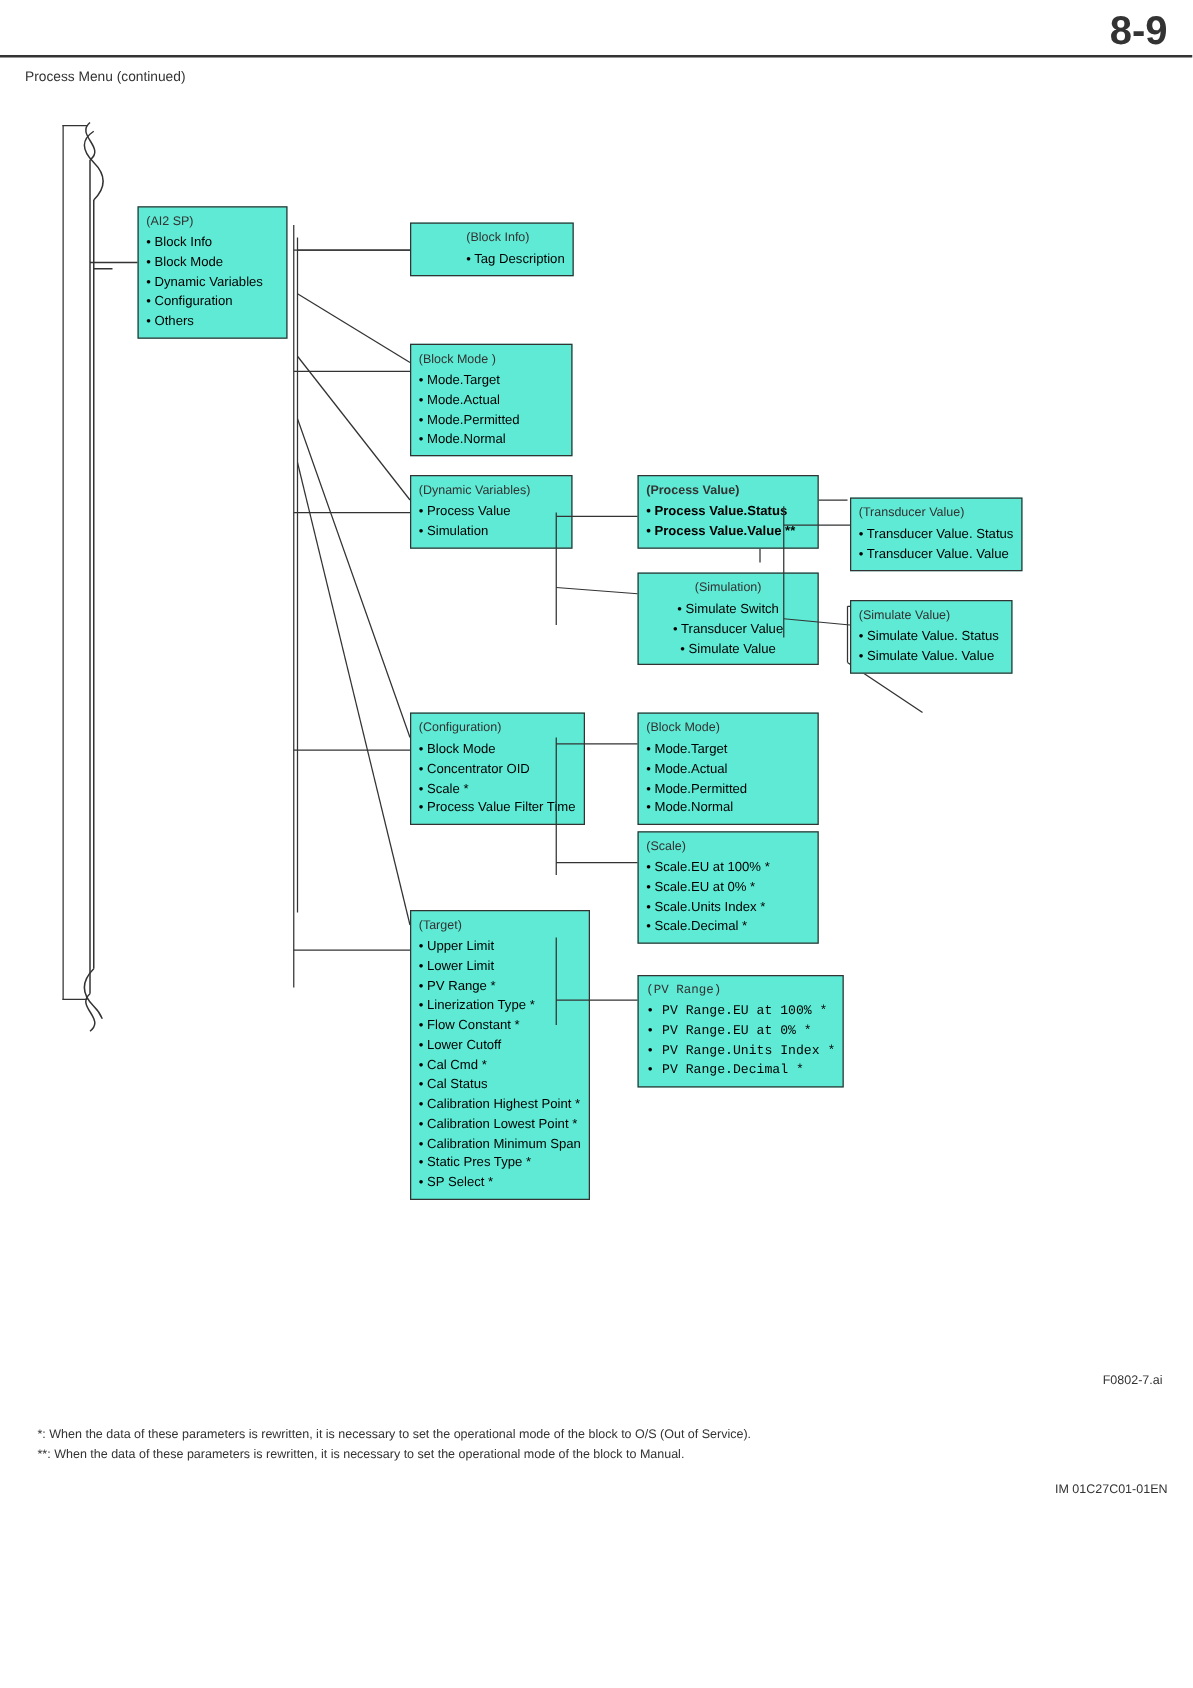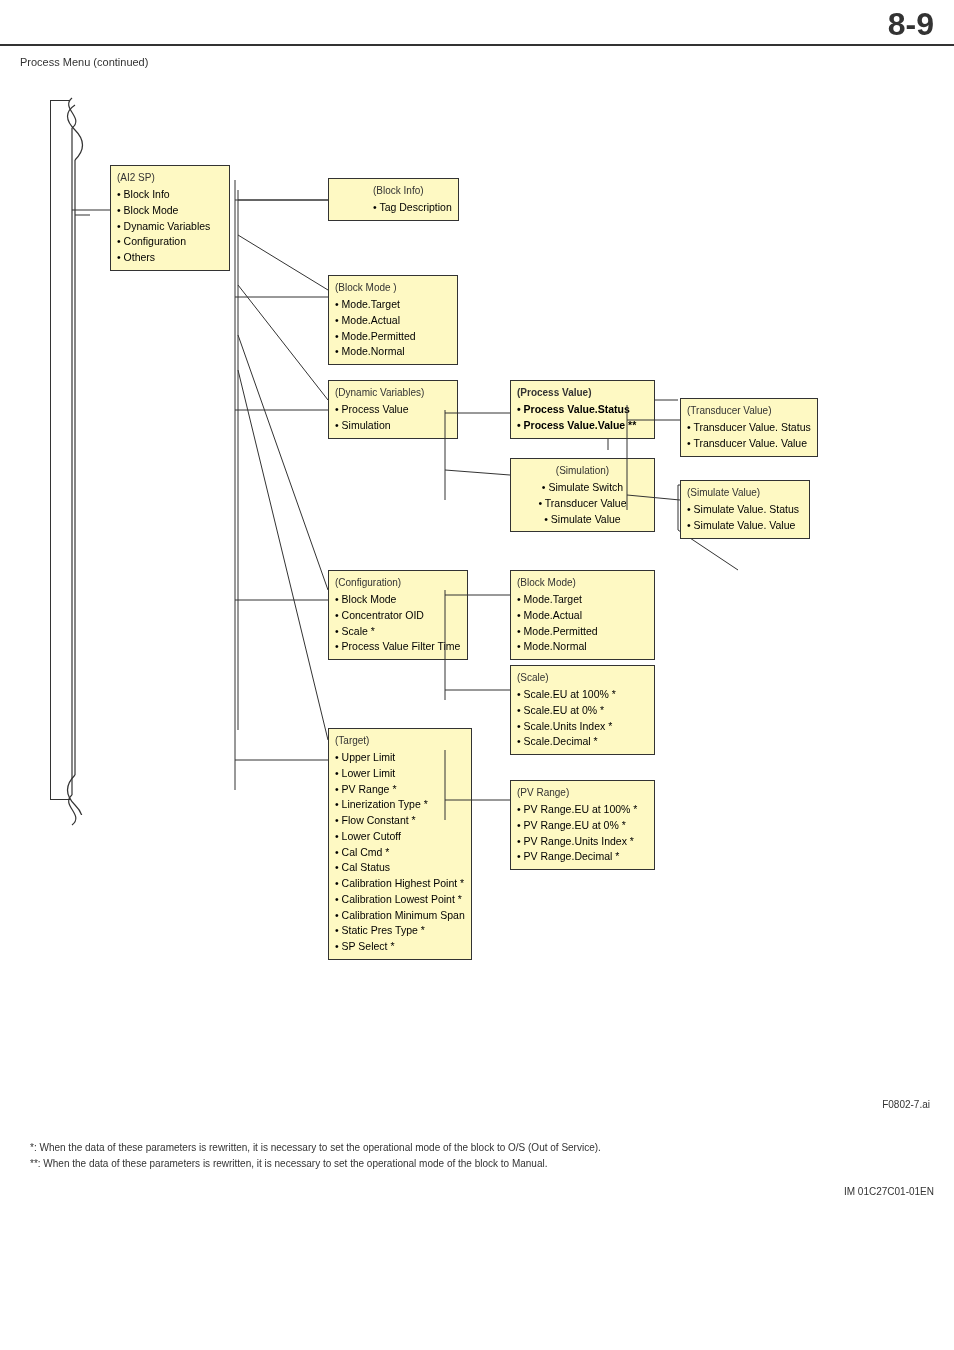"(AI2 SP)" .box { background: #fef9c3 -> #5eead4 }
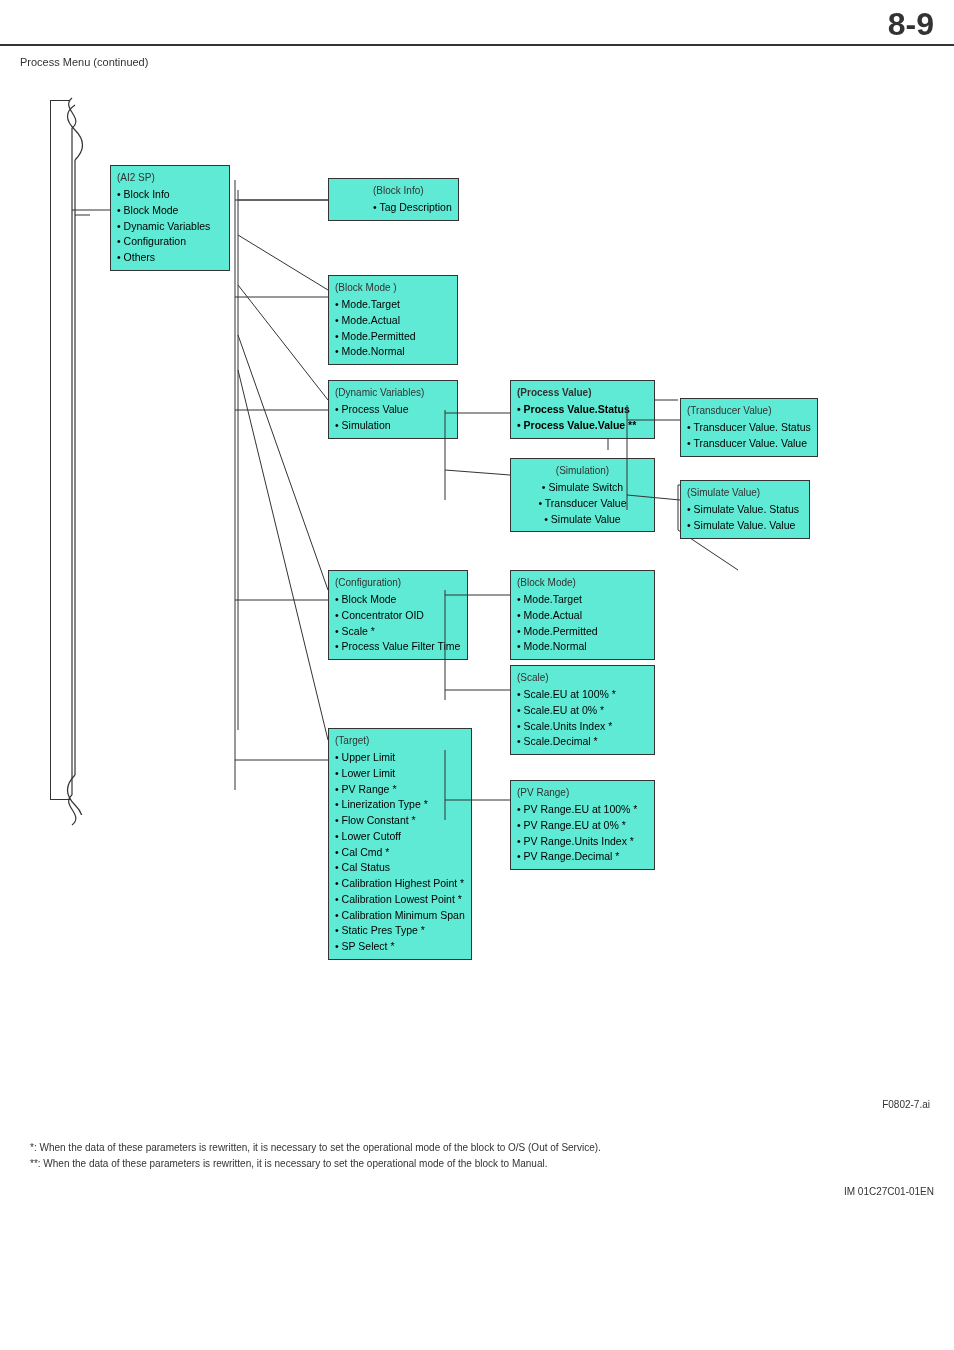"(PV Range)" div.box { font-family: none -> Liberation Mono, monospace }
